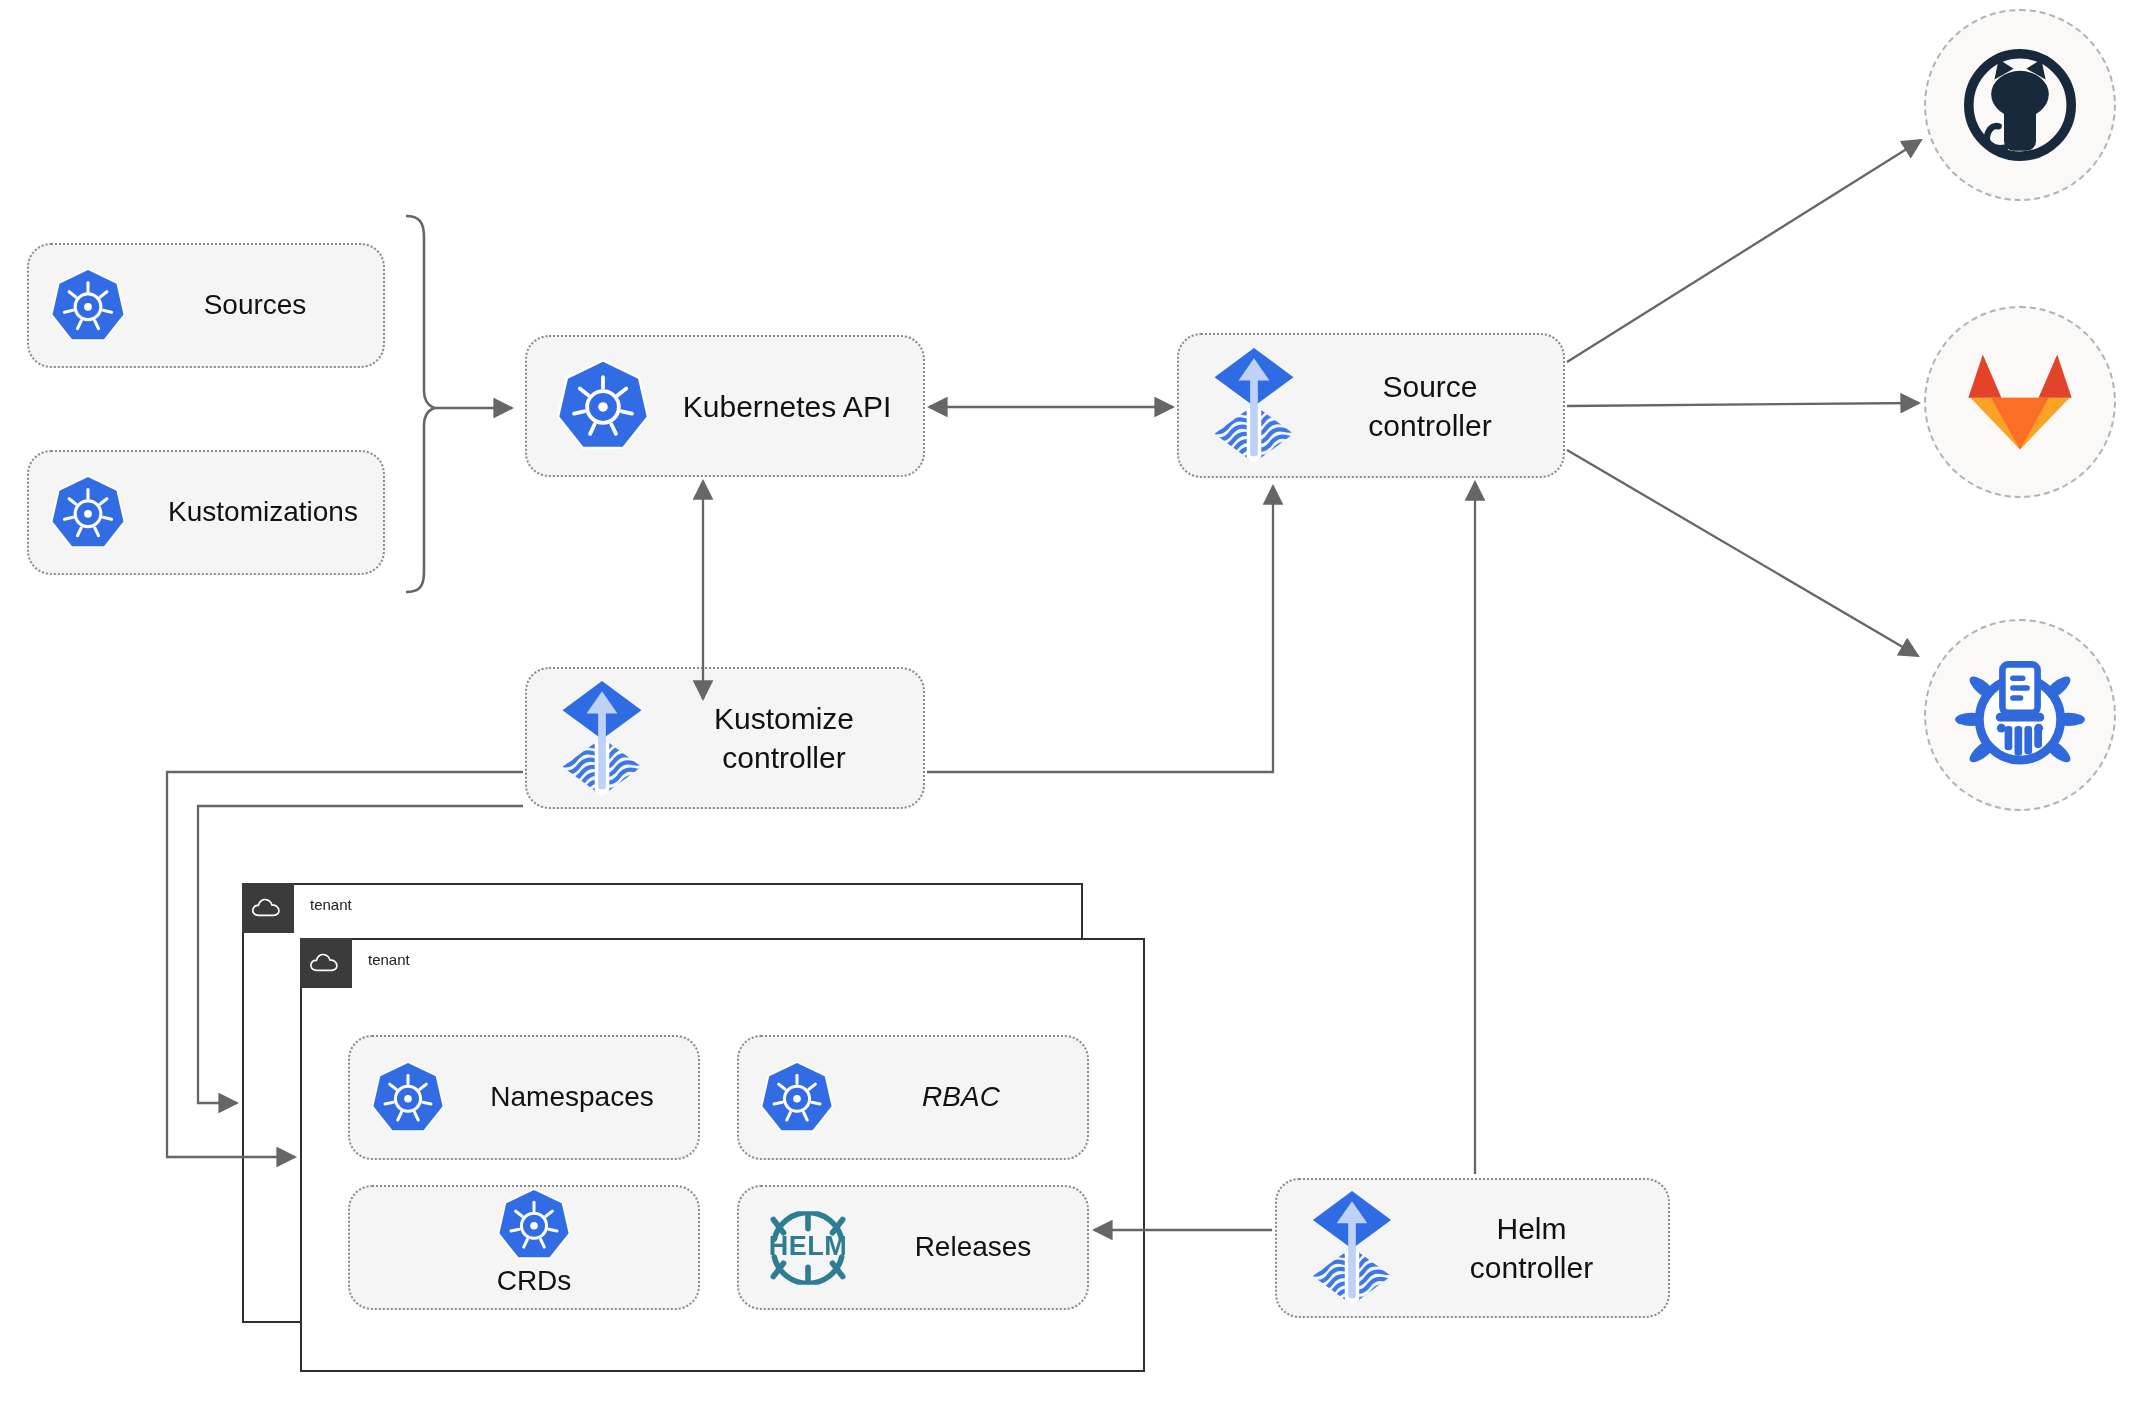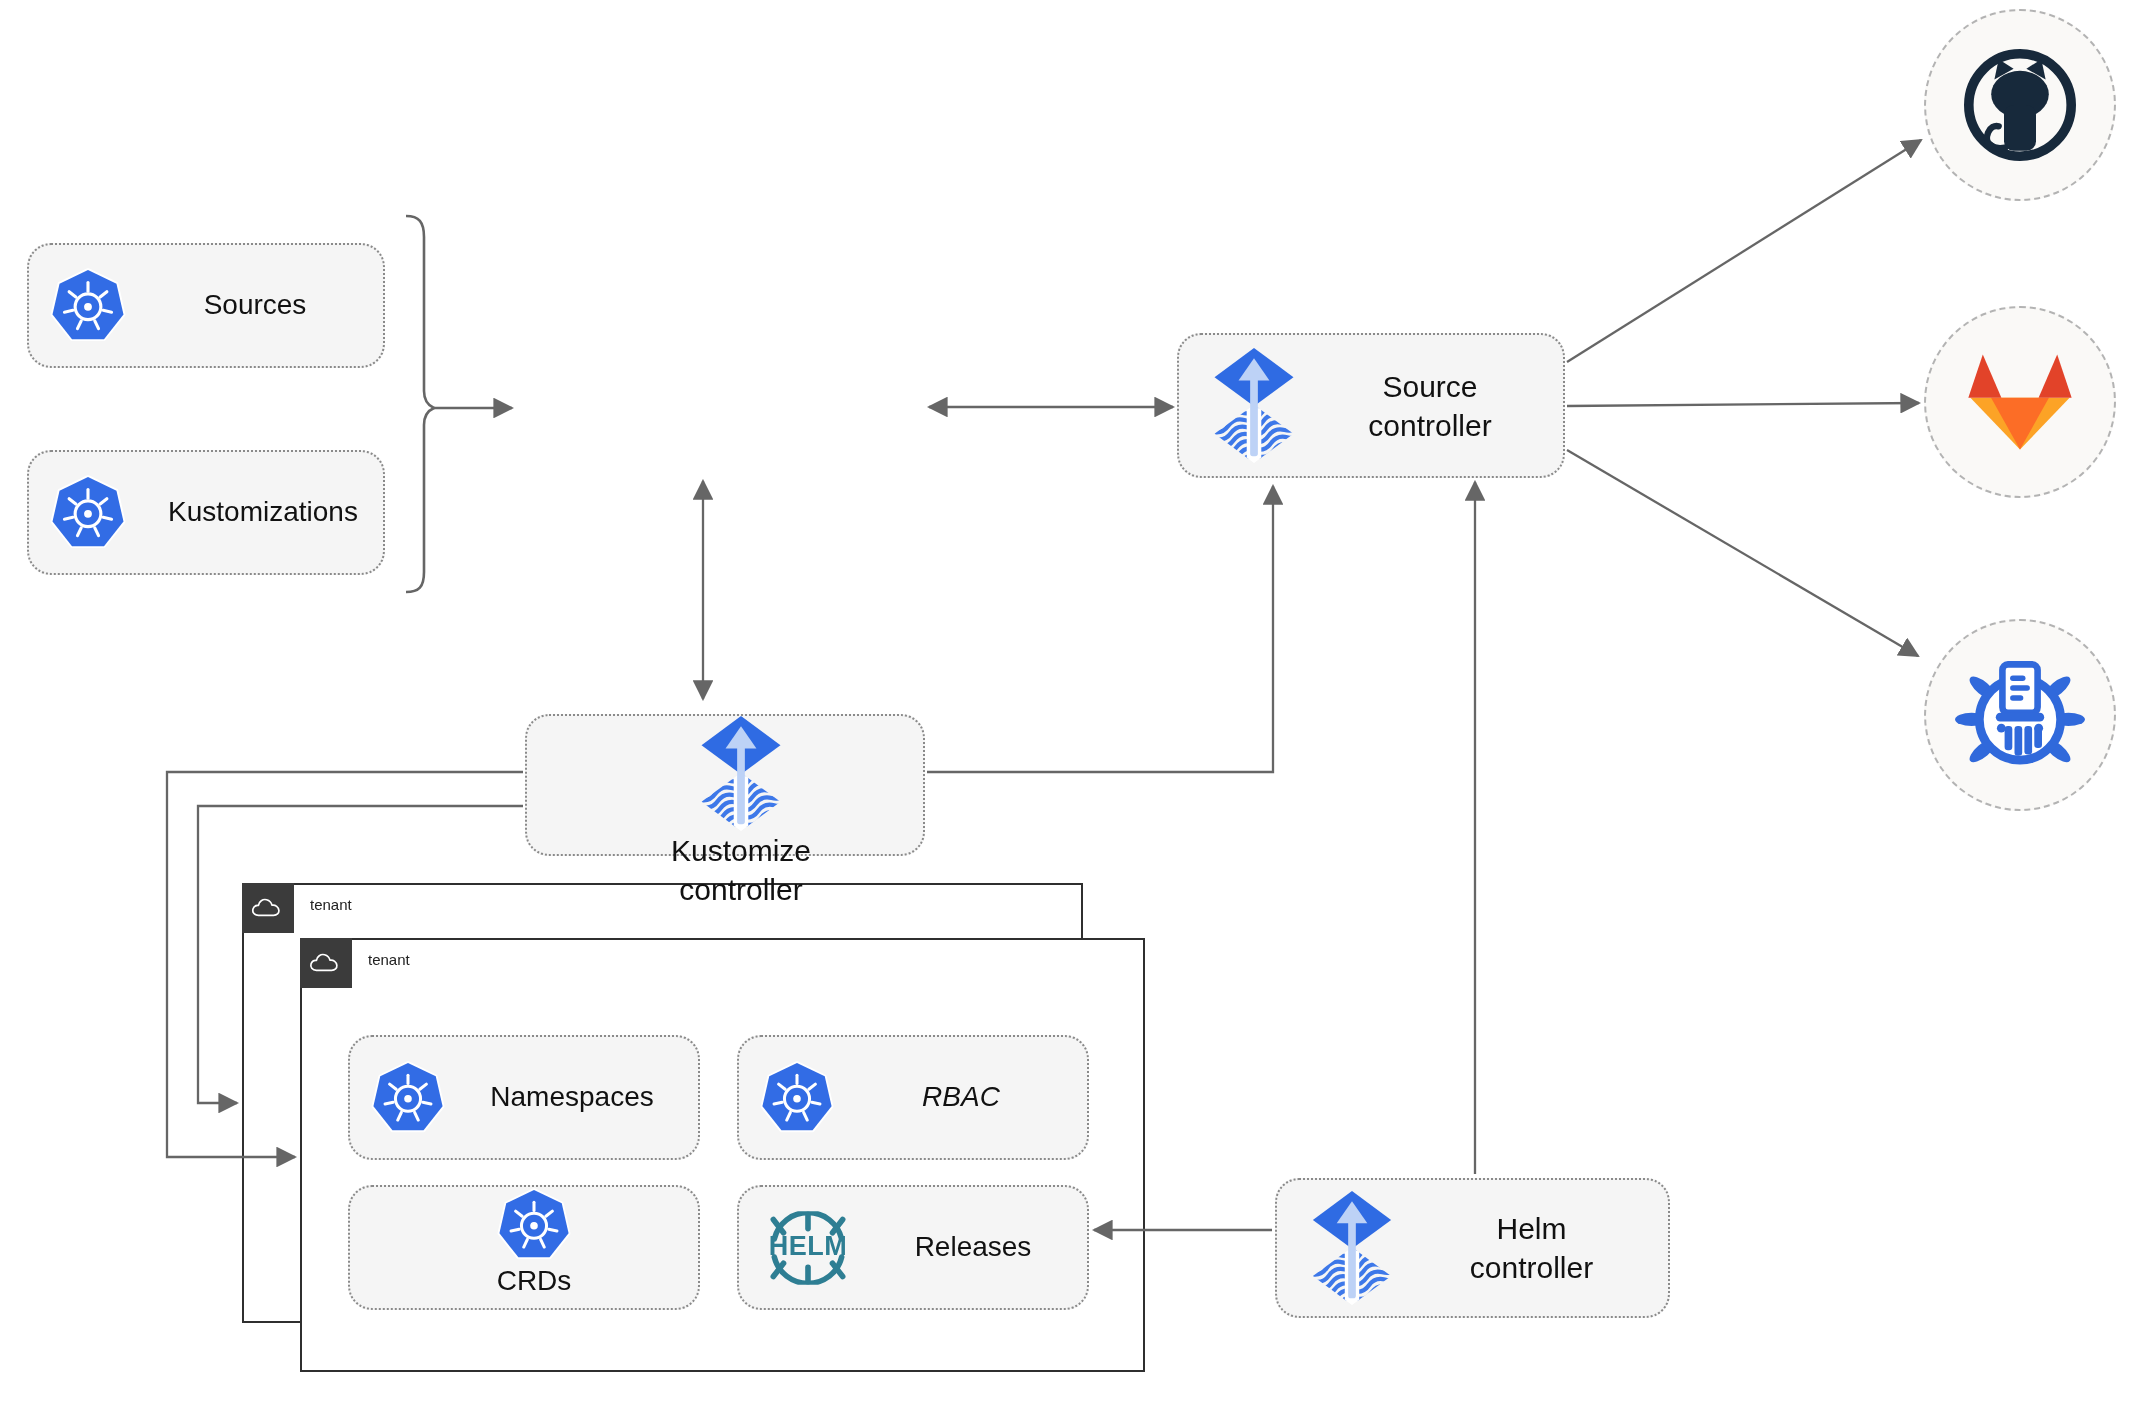"Kubernetes API" div.node { html: none -> <div> <span> <svg> <use></use> </svg> </span> <span>Kubernetes API</span> </div> }
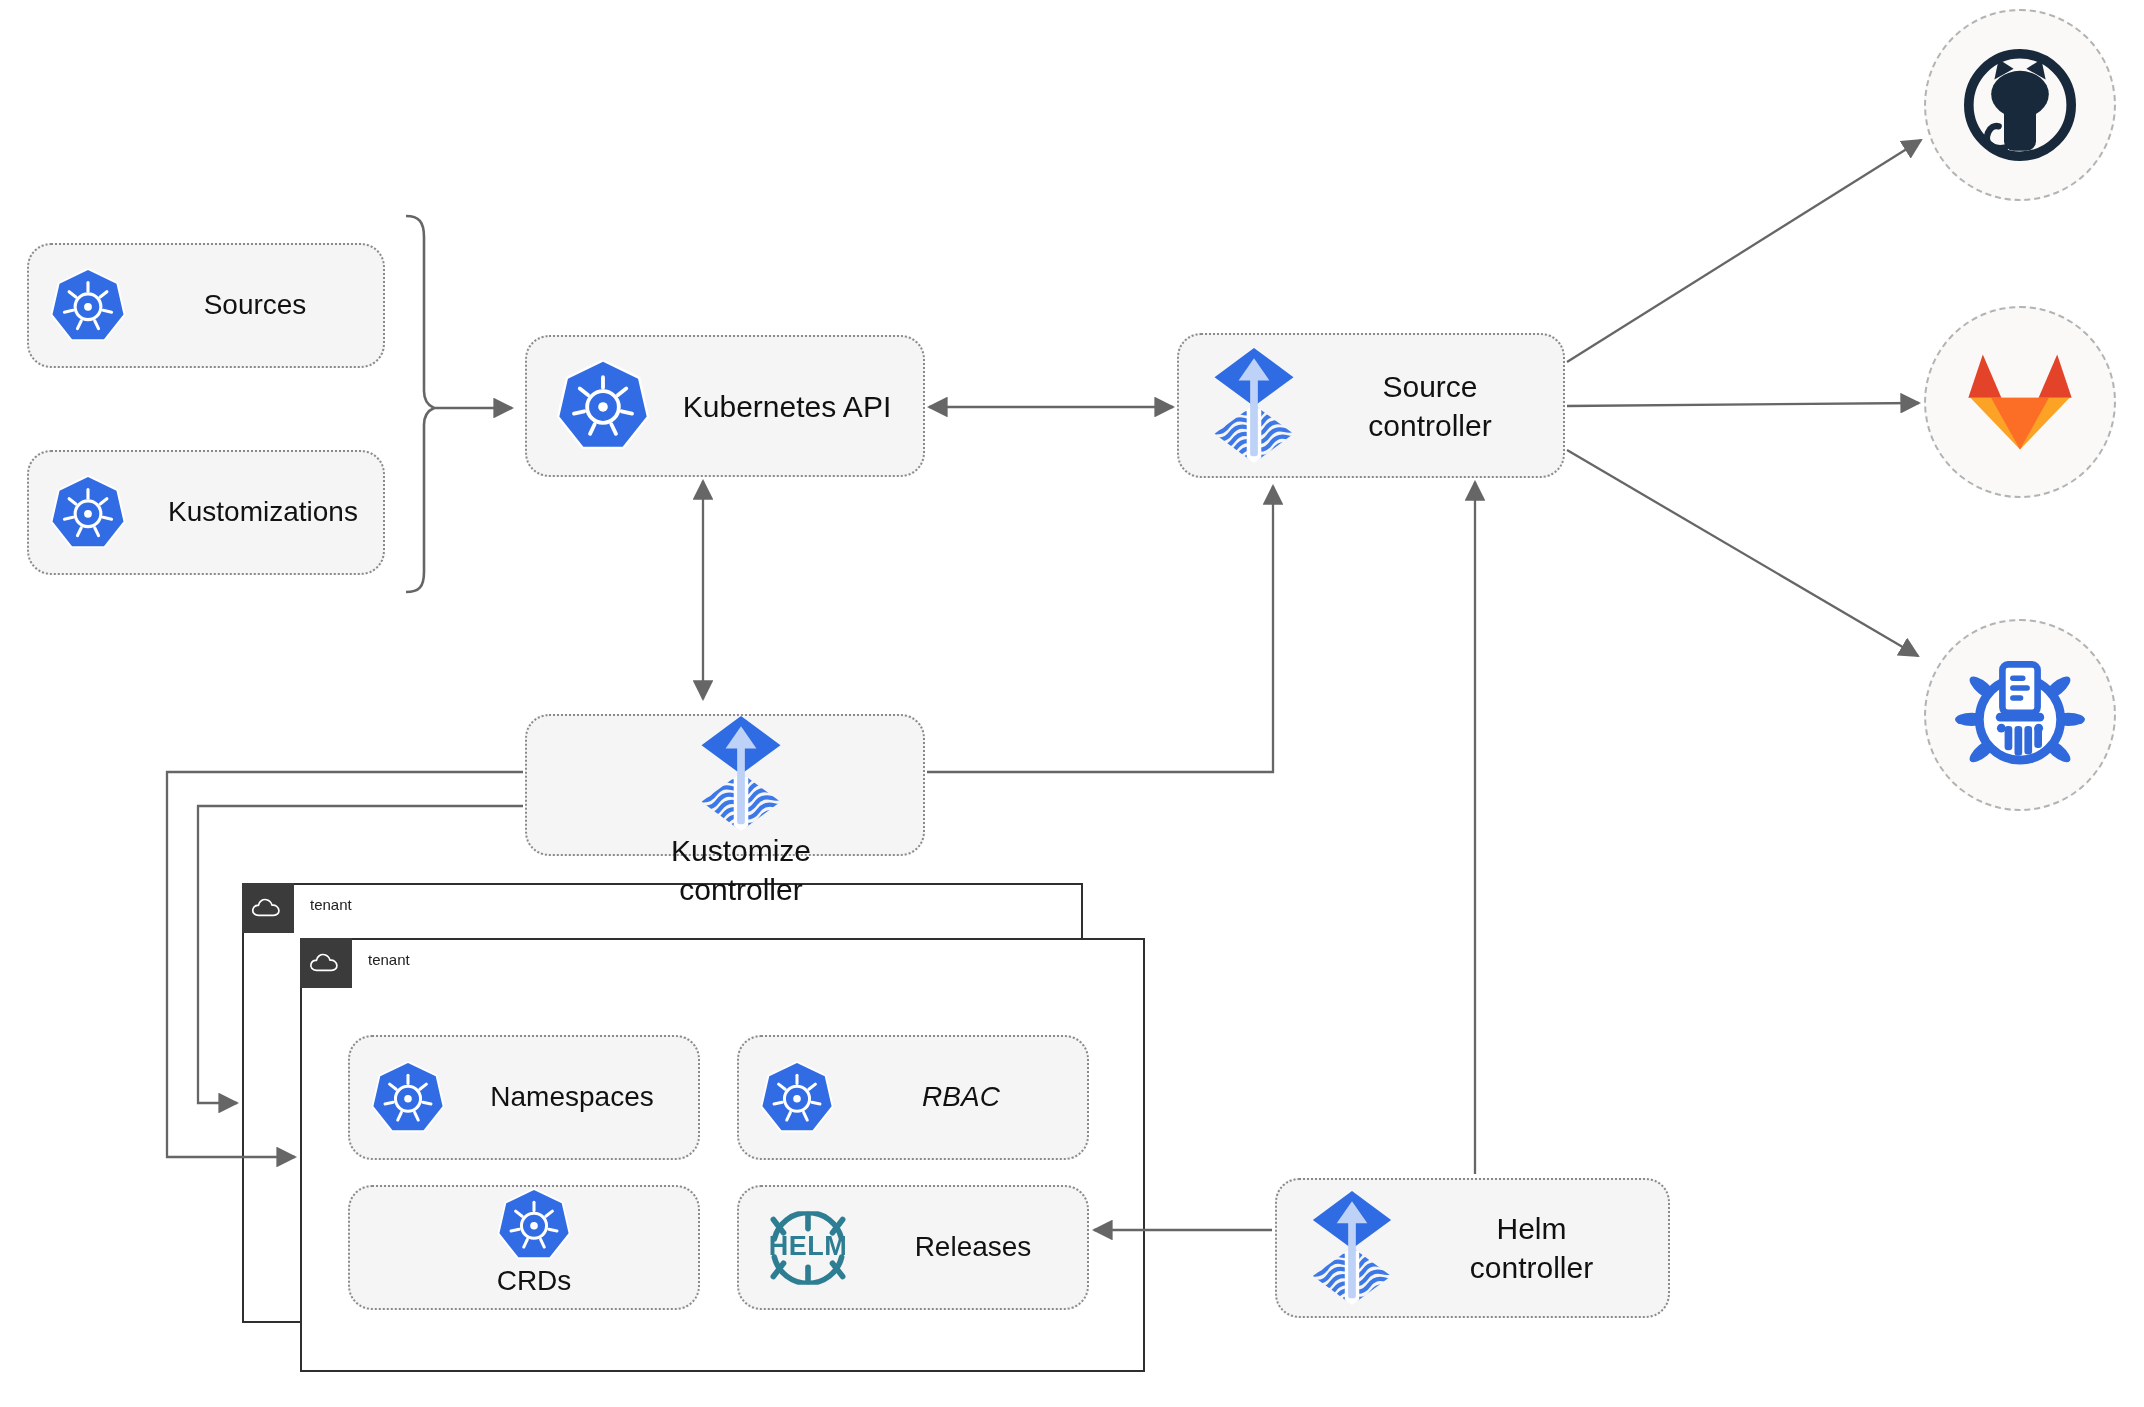"Kustomize" div.node { flex-direction: column -> none; top: 714px -> 667px }
